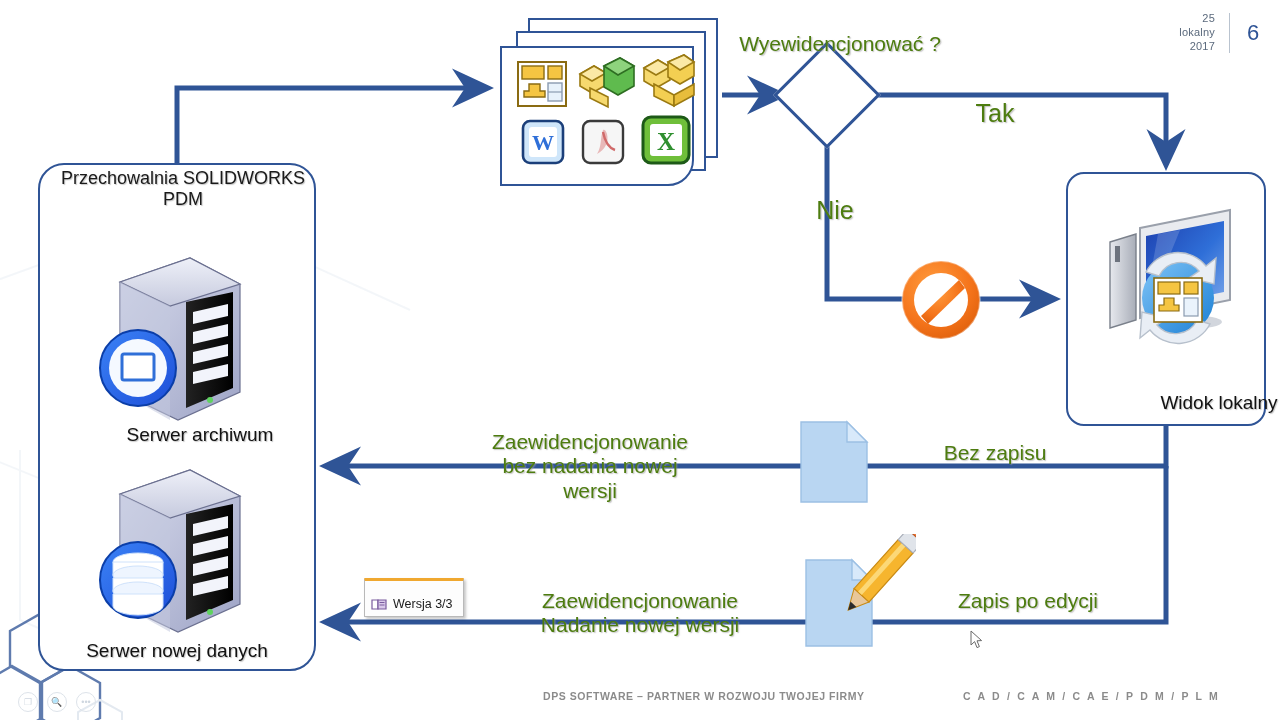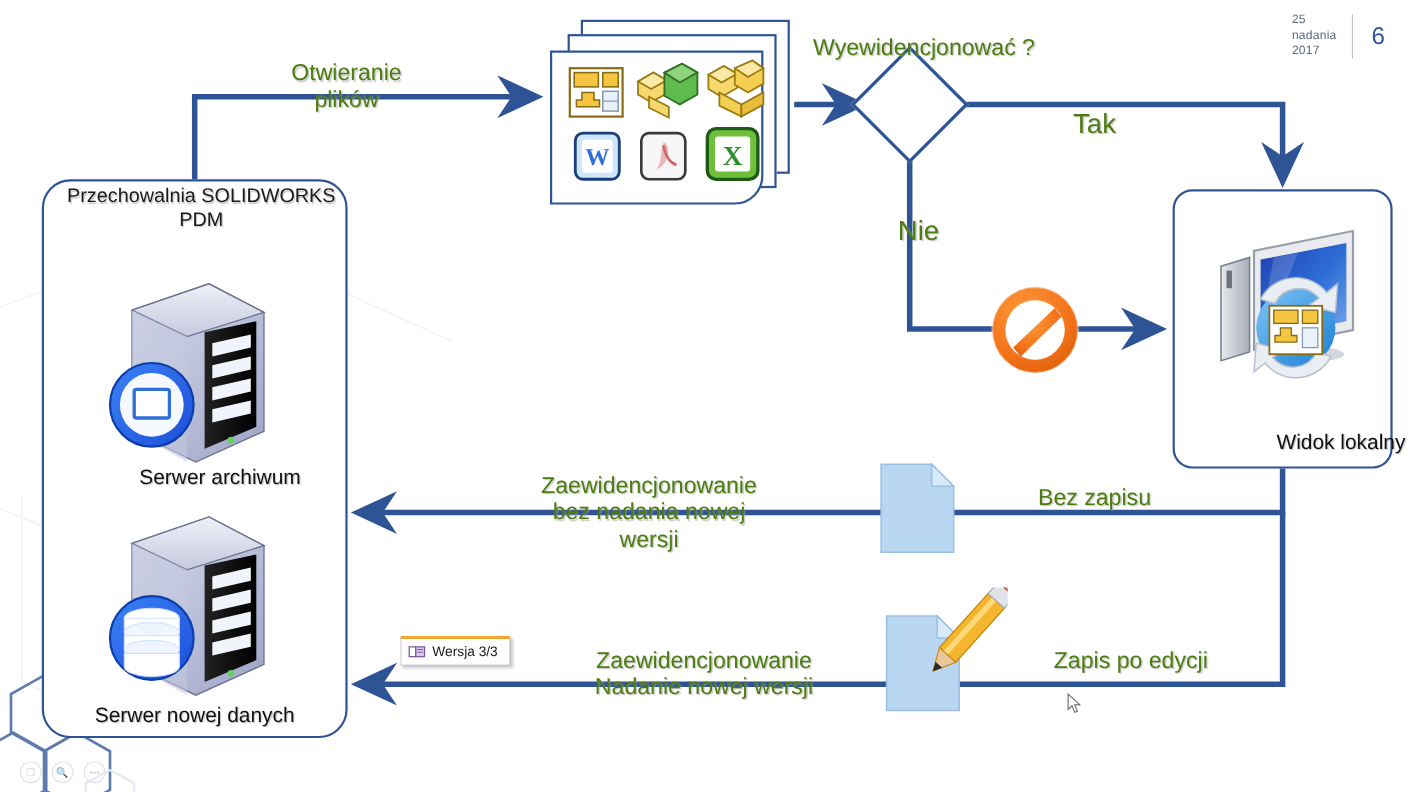"25" .hdr-date { text-align: left -> right }
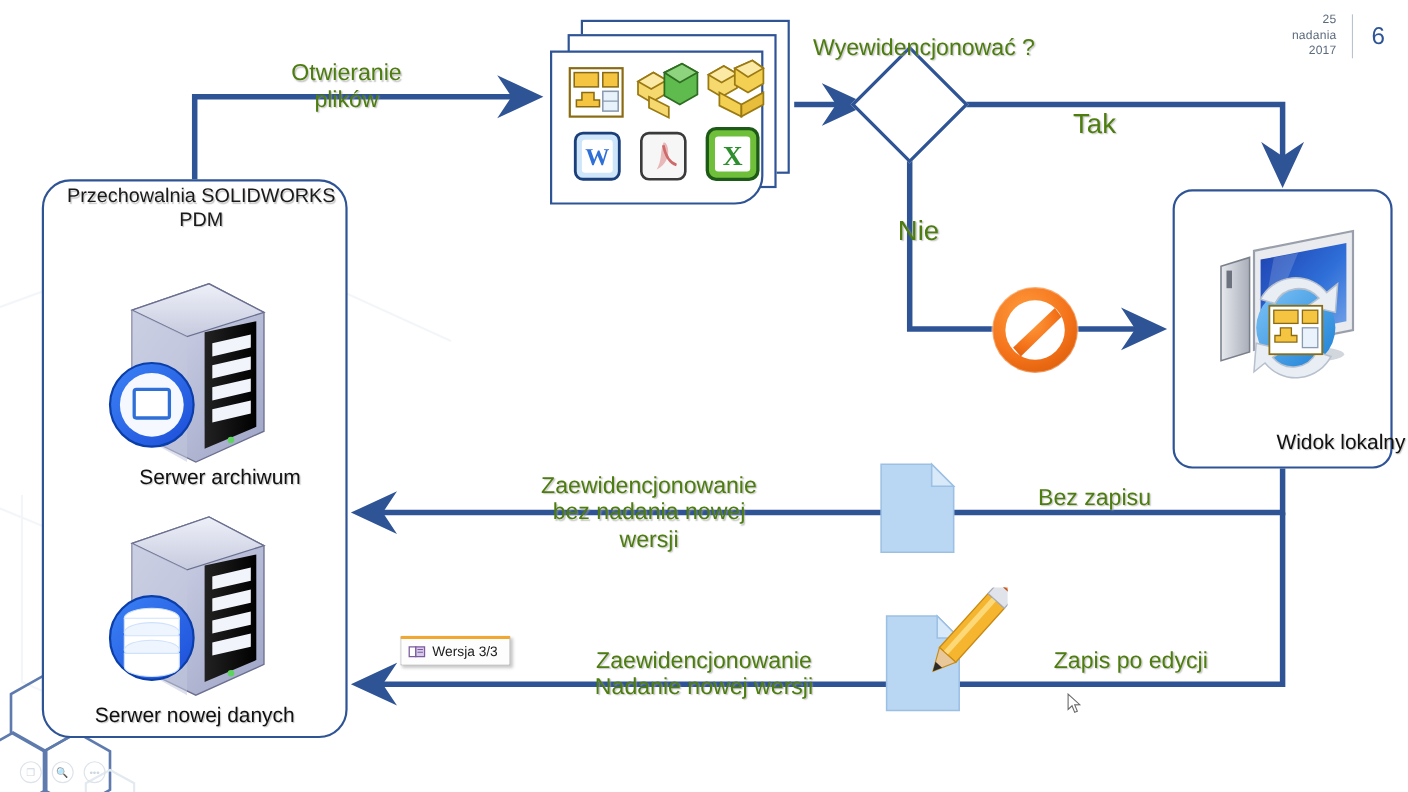"nadania" div { text: nadania -> lokalny }
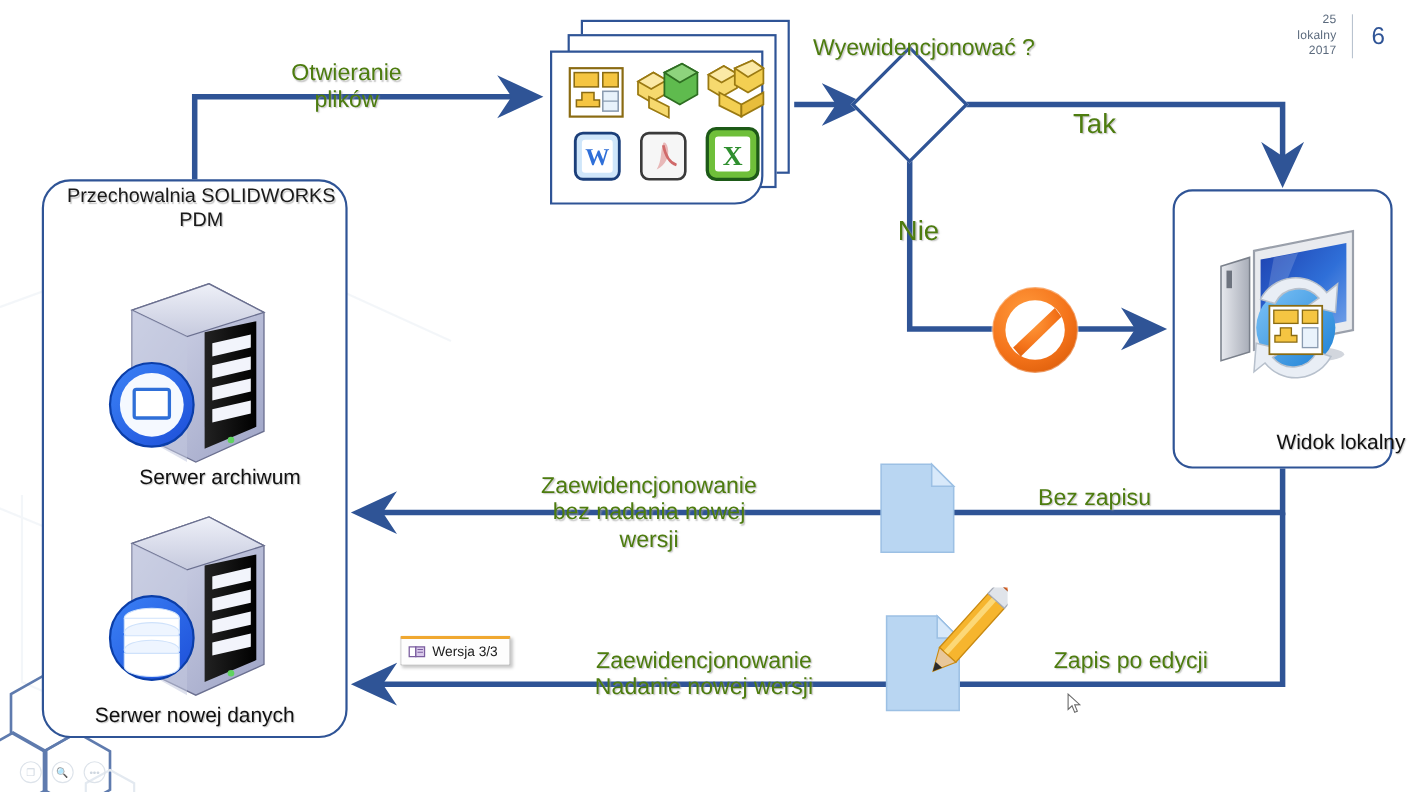"Otwieranie" div.flab { html: <div>Otwieranie plików</div> -> none }
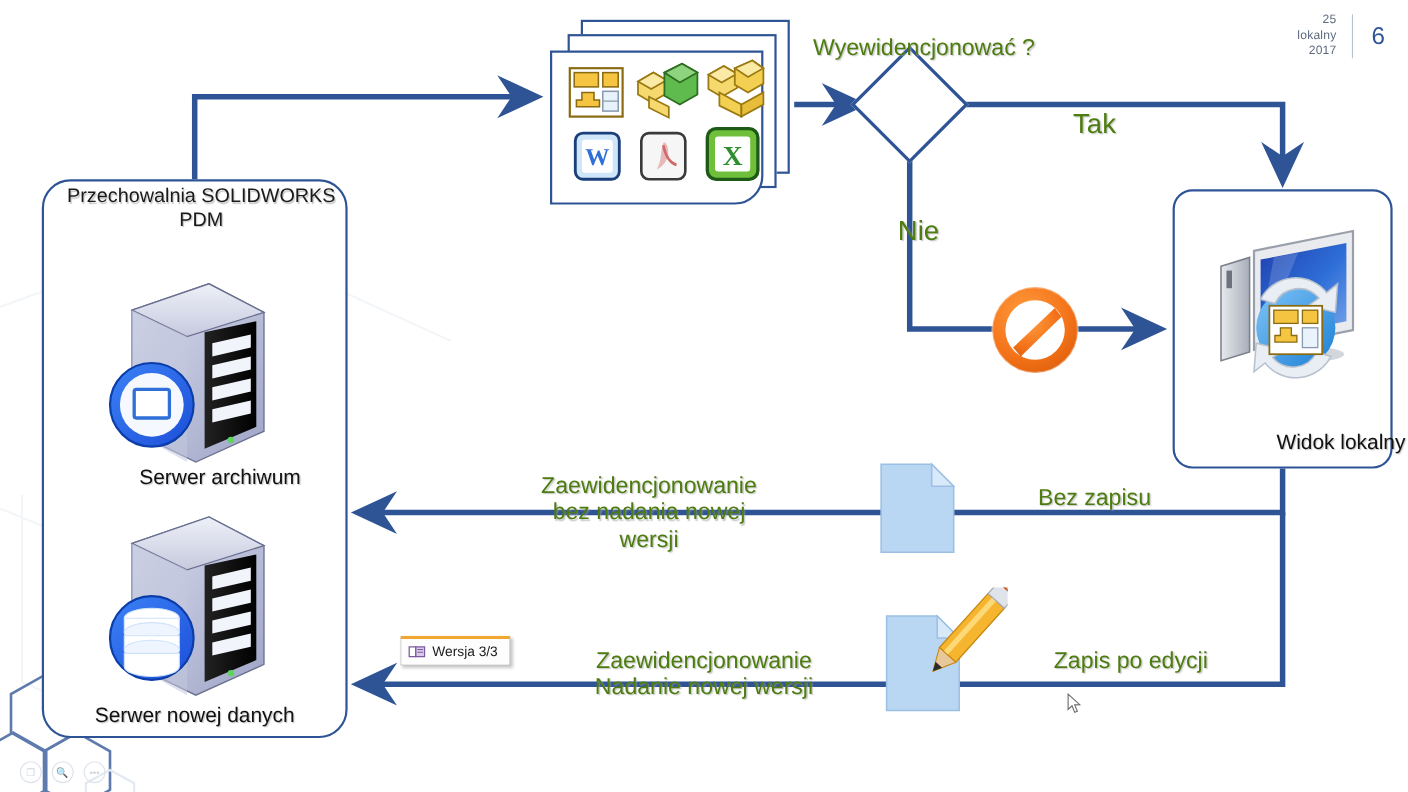"Wersja 3/3" .tooltip { padding: 4px 10px 5px 6px -> 16px 10px 5px 6px }
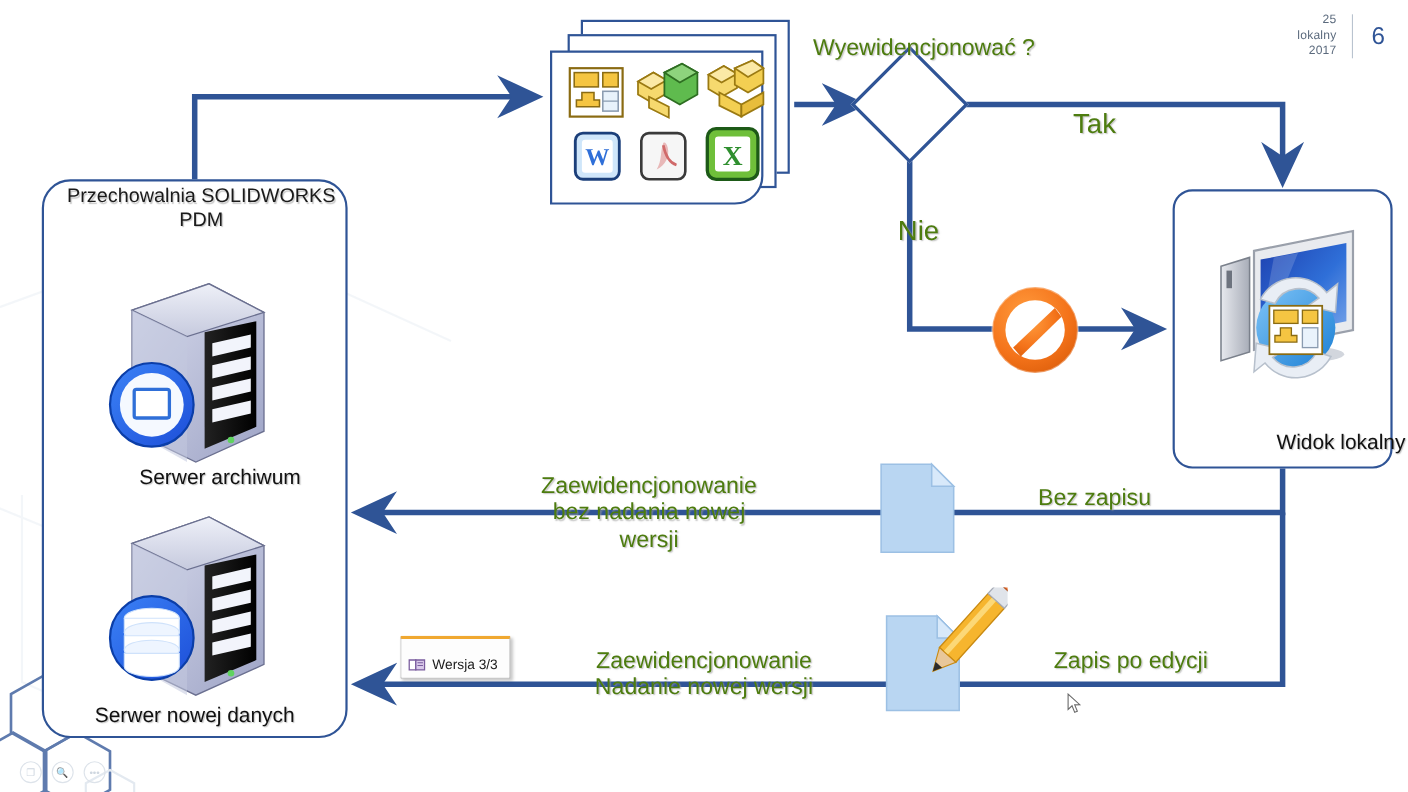"DPS SOFTWARE – PARTNER W" div.footer { html: none -> <div> <div>DPS SOFTWARE – PARTNER W ROZWOJU TWOJEJ FIRMY</div> <div>C A D / C A M / C A E / P D M / P L M</div> </div> }
